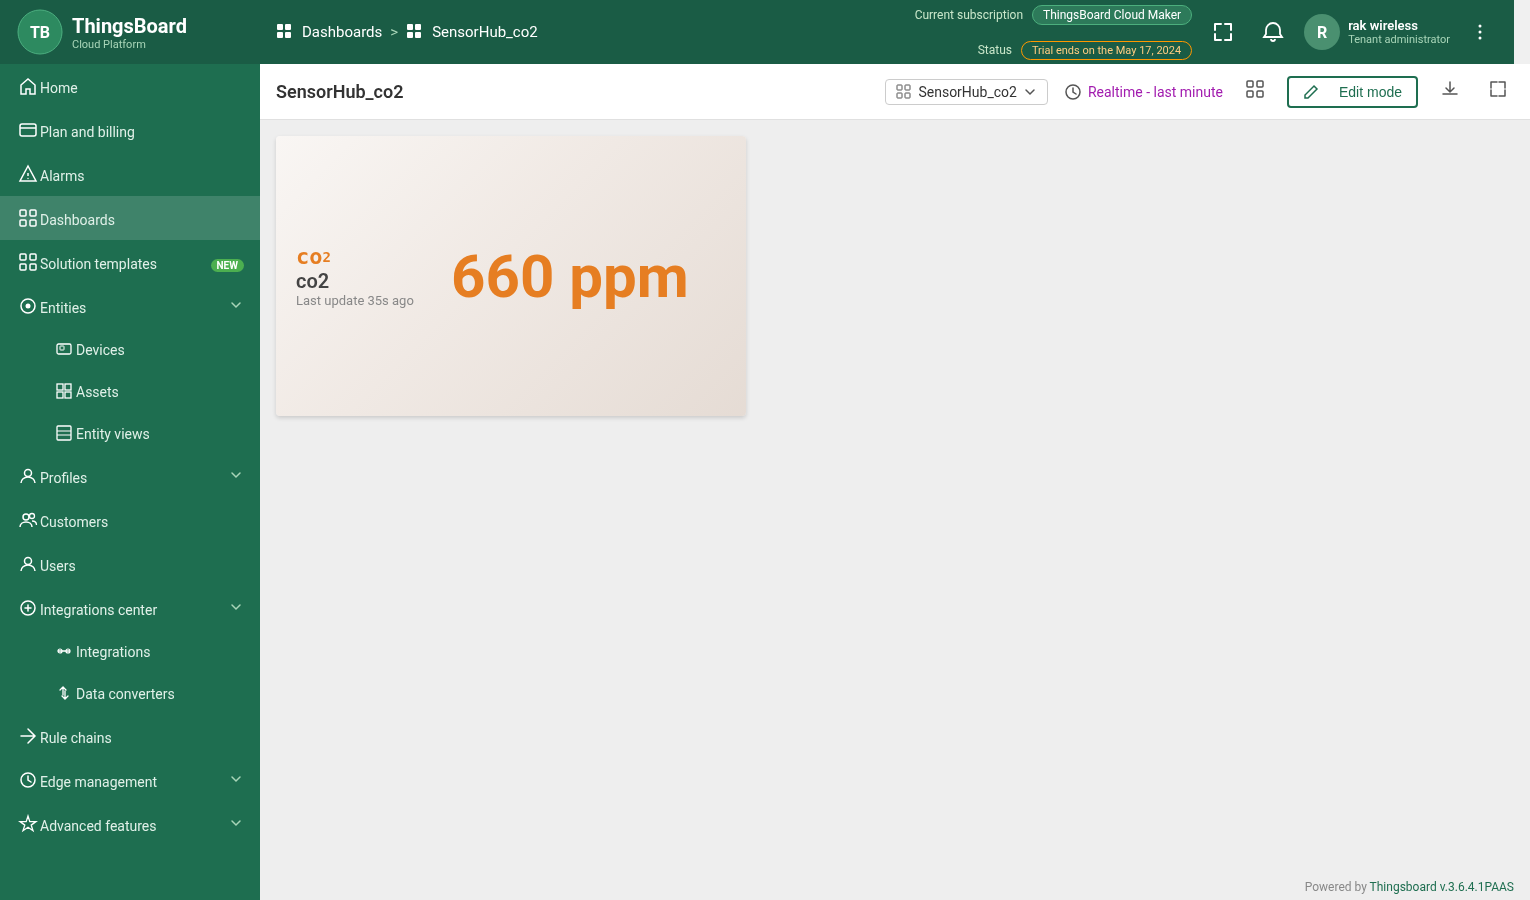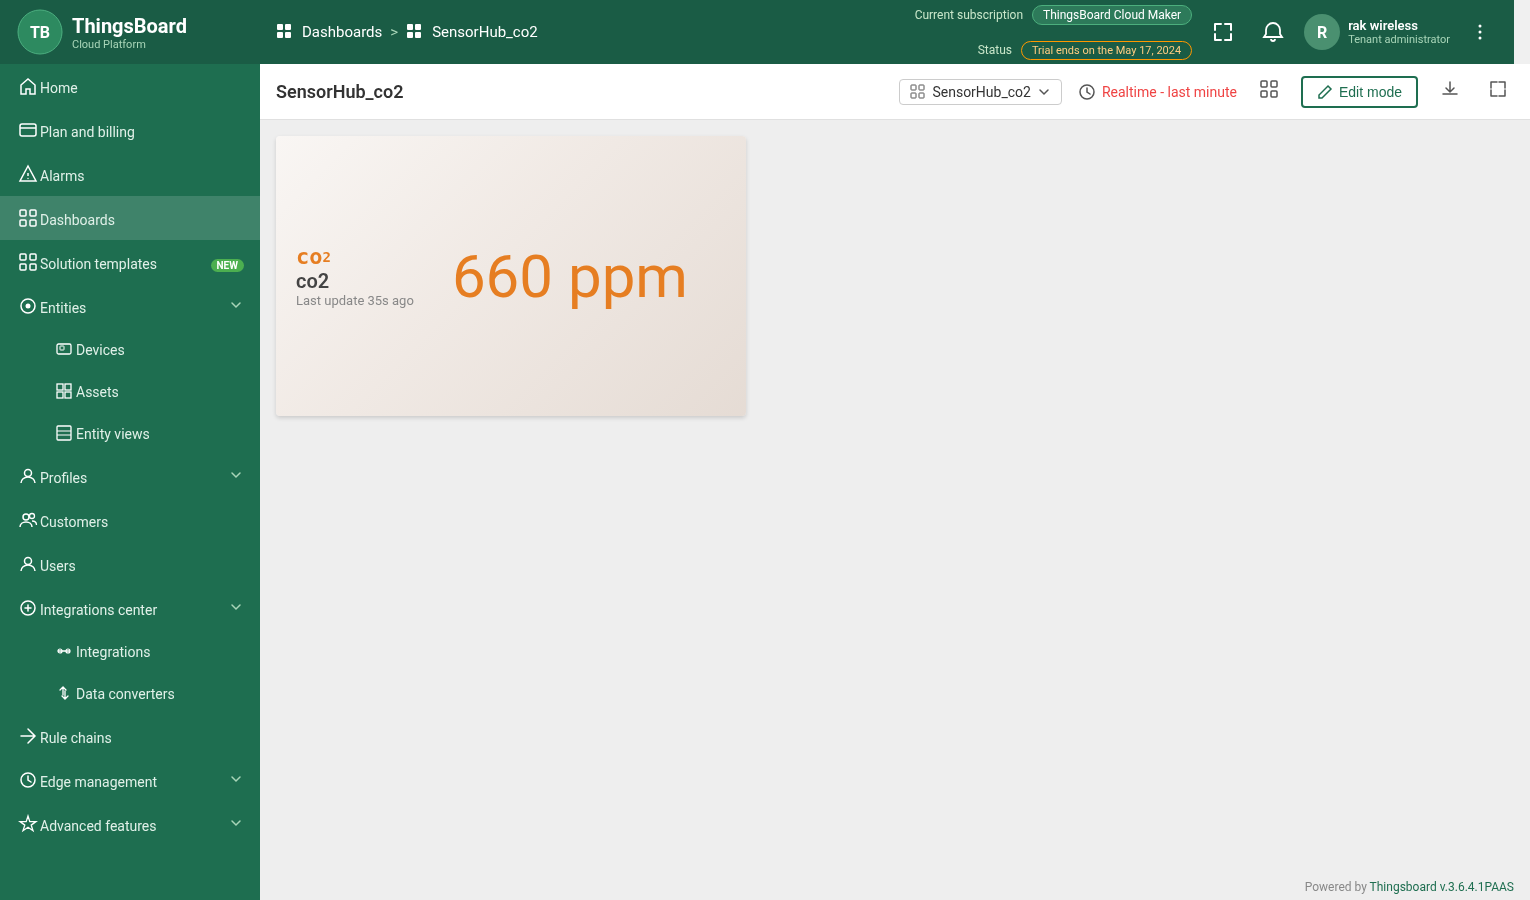"Realtime - last minute" .time-selector { color: #ef4444 -> #a21caf }
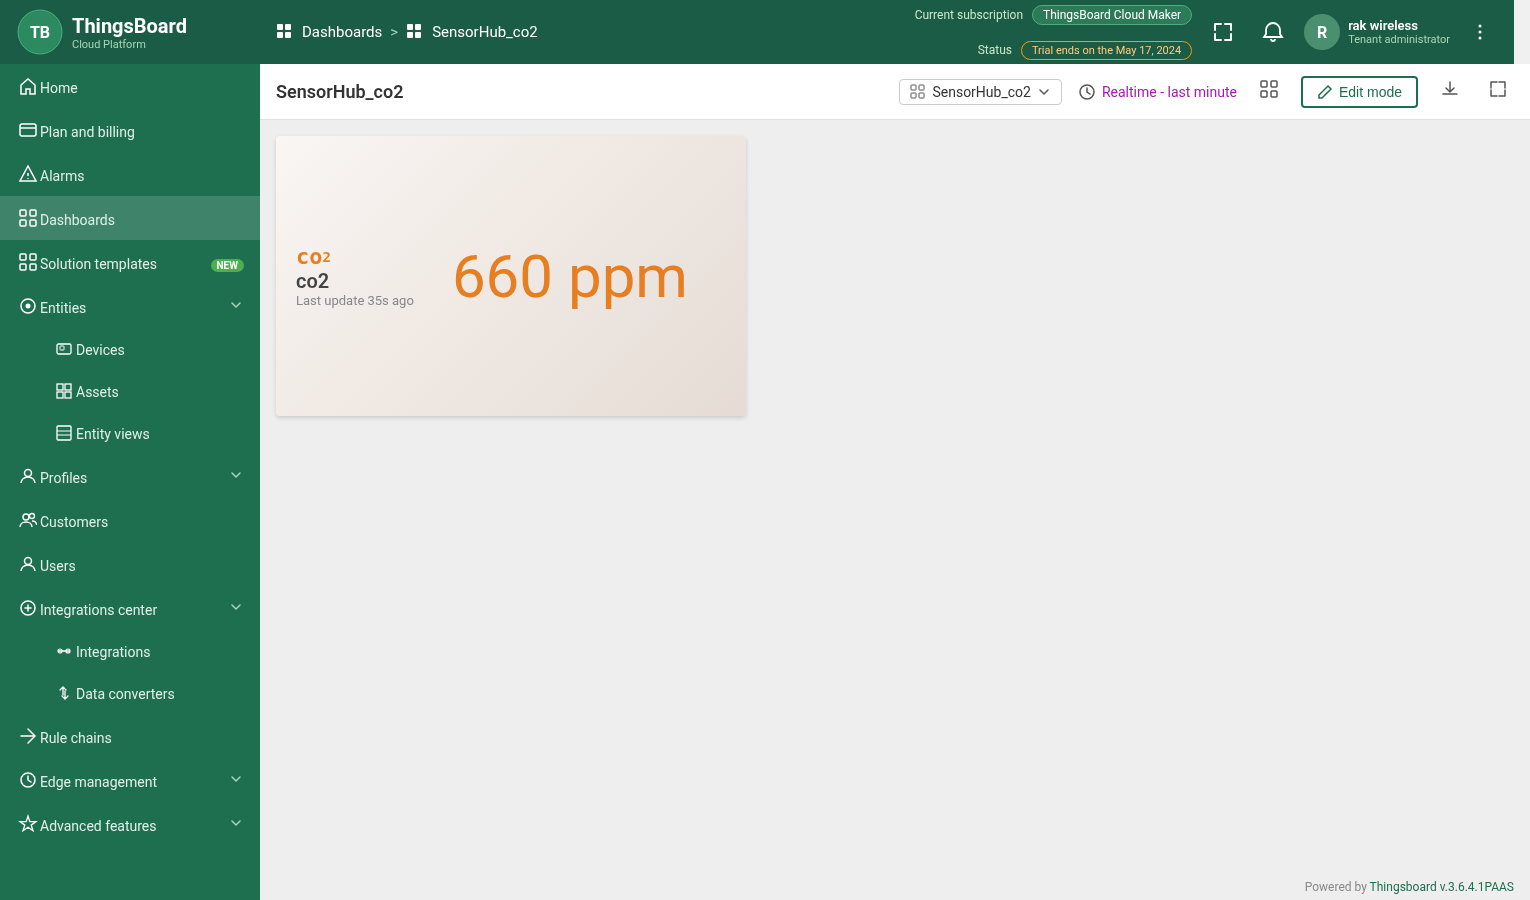"Edit mode" .edit-mode-btn { gap: 6px -> 20px }
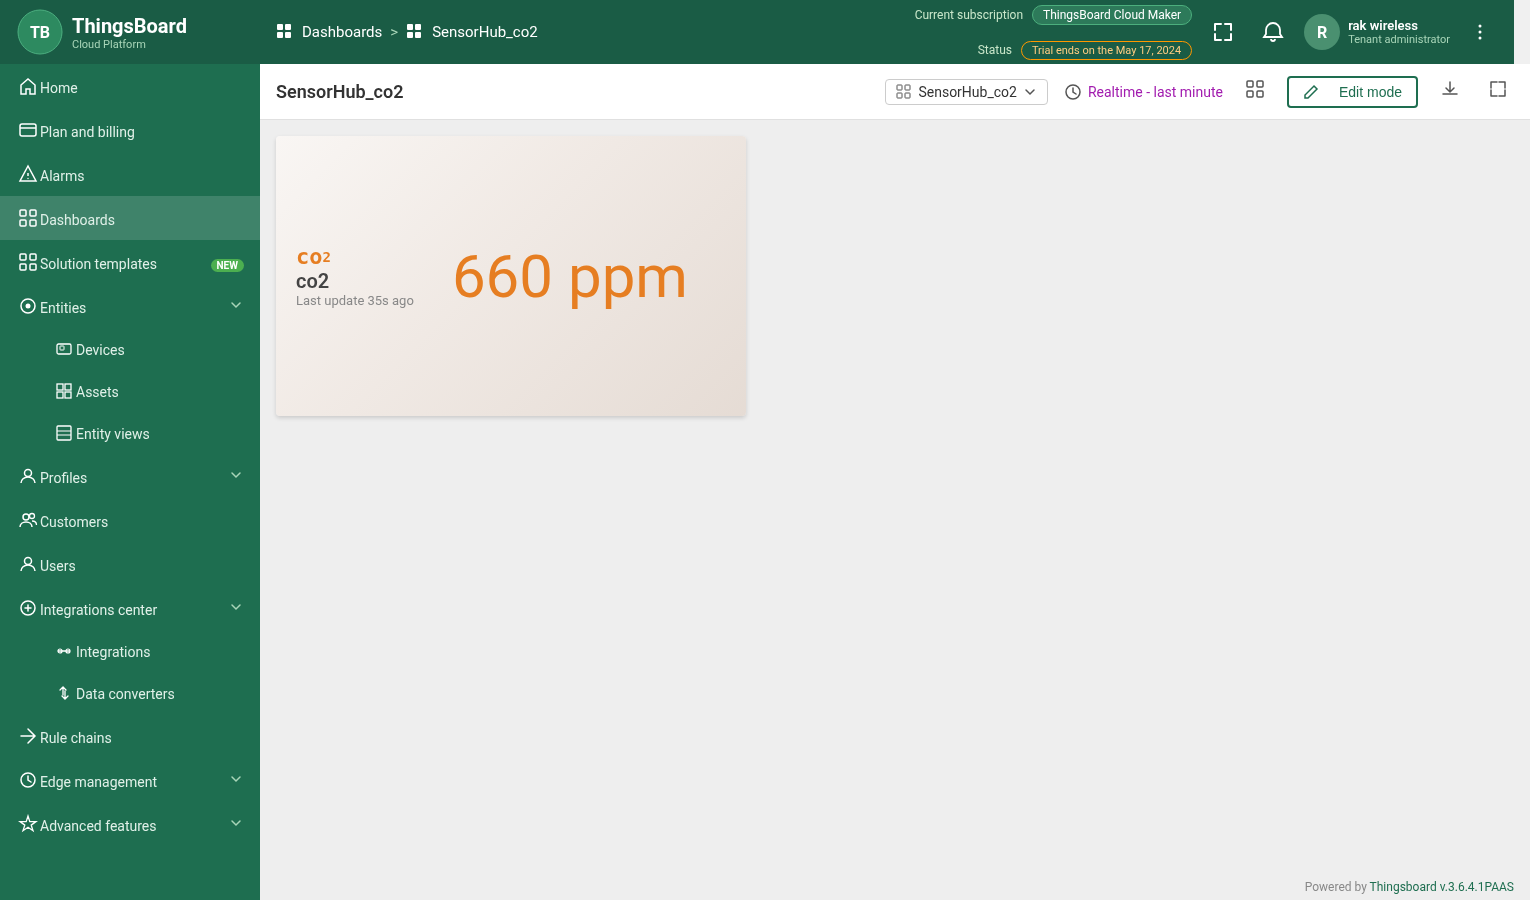"660 ppm" .widget-value { font-weight: 400 -> 700 }
